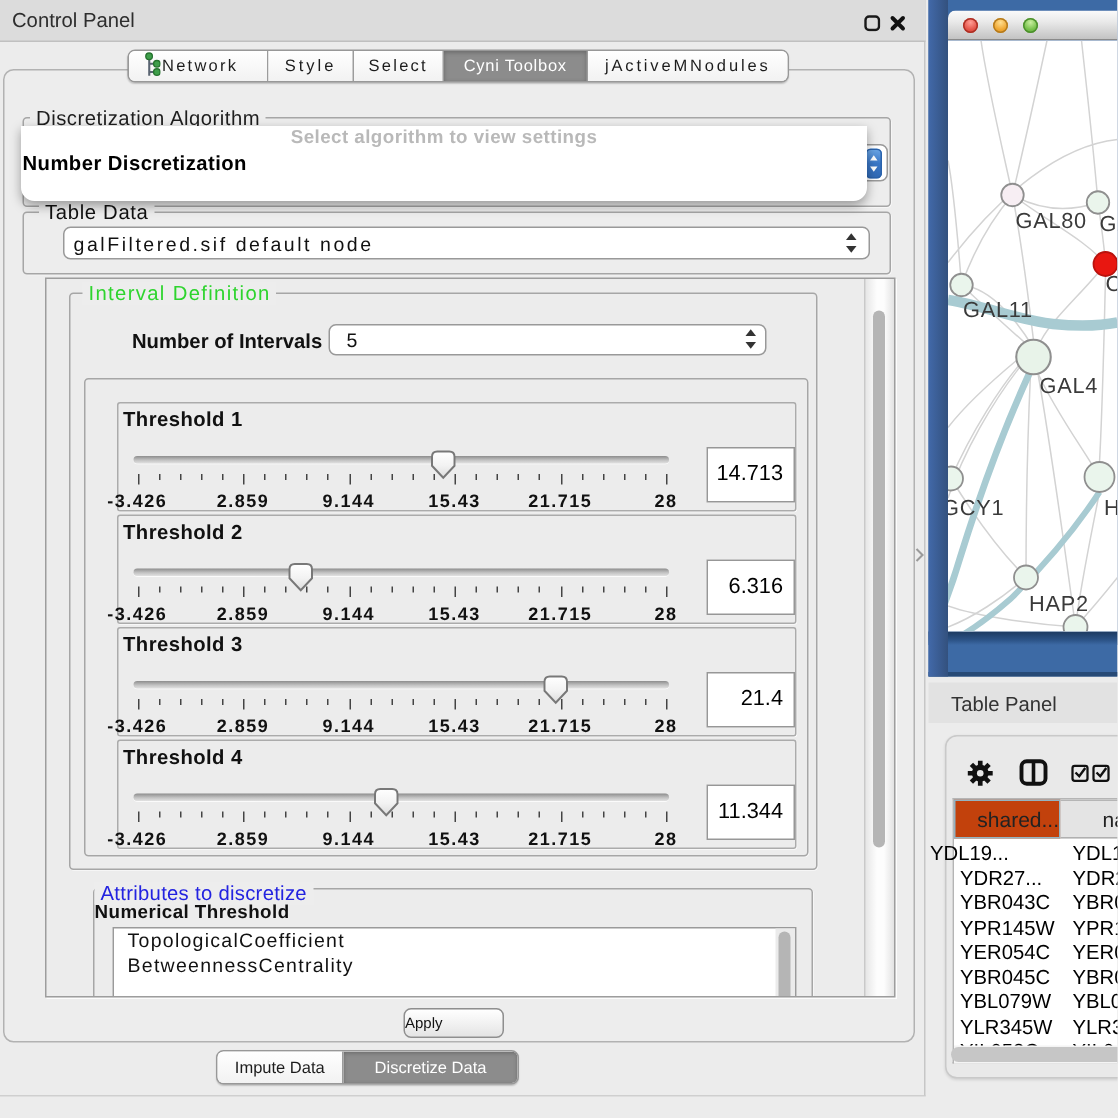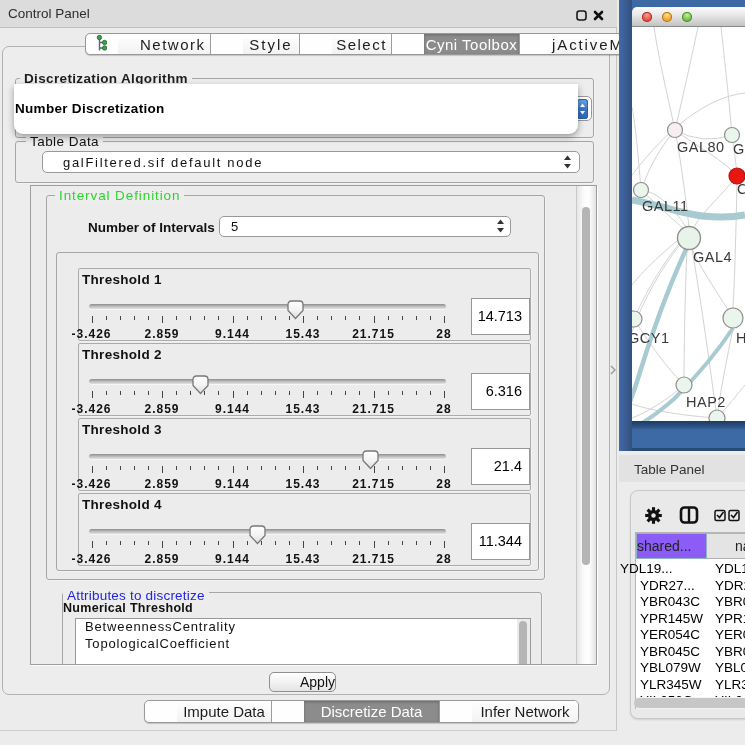"Network" .pill .tab { font-size: 15px -> 11px; margin-left: 32px -> none }
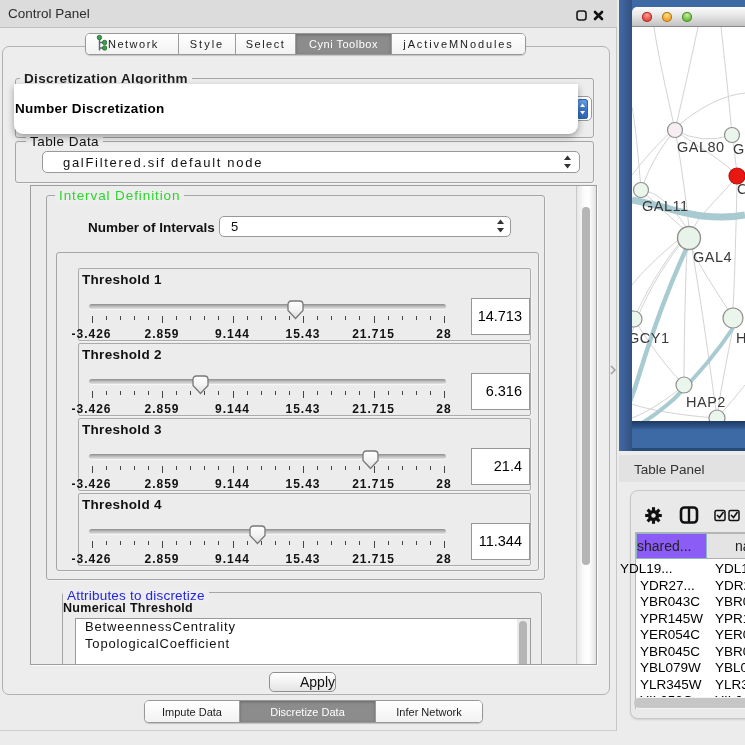"Discretization Algorithm" div.gtitle { font-weight: bold -> normal }
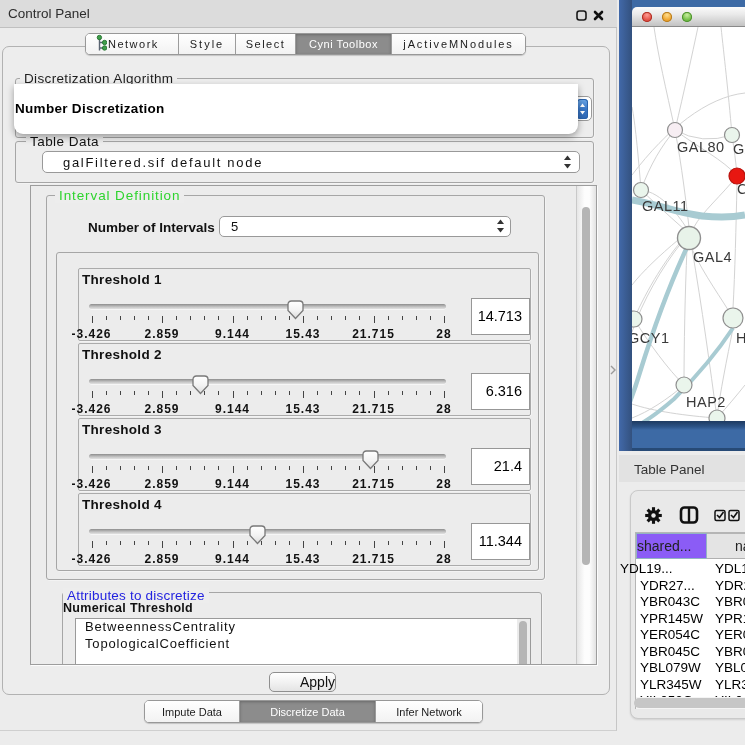"Select algorithm to view settings" div.abs { html: none -> <div>Select algorithm to view settings</div> }
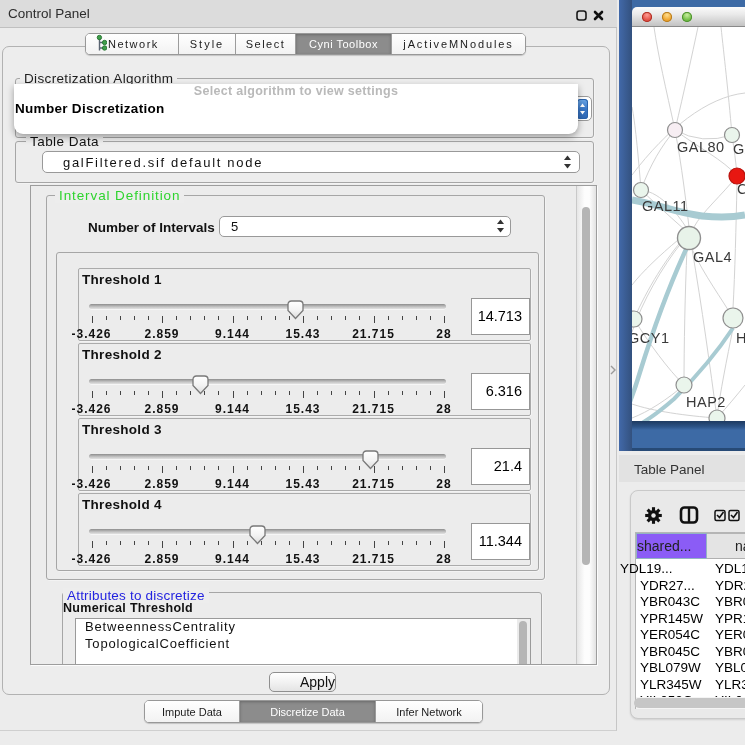"galFiltered.sif default node" span { padding-left: 20px -> 6px }
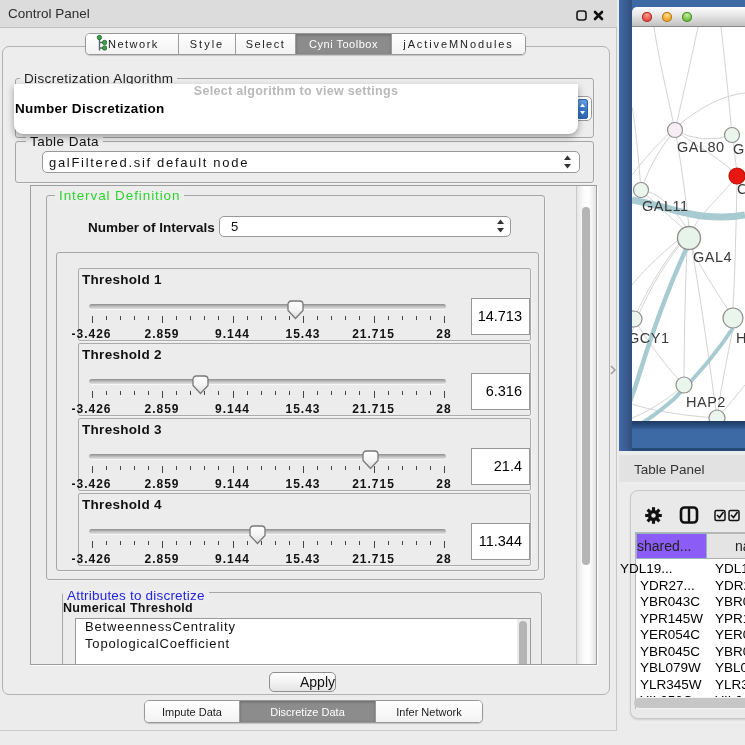"shared..." div.hcell { background: #8b5cf6 -> #c2410c; text-align: left -> right }
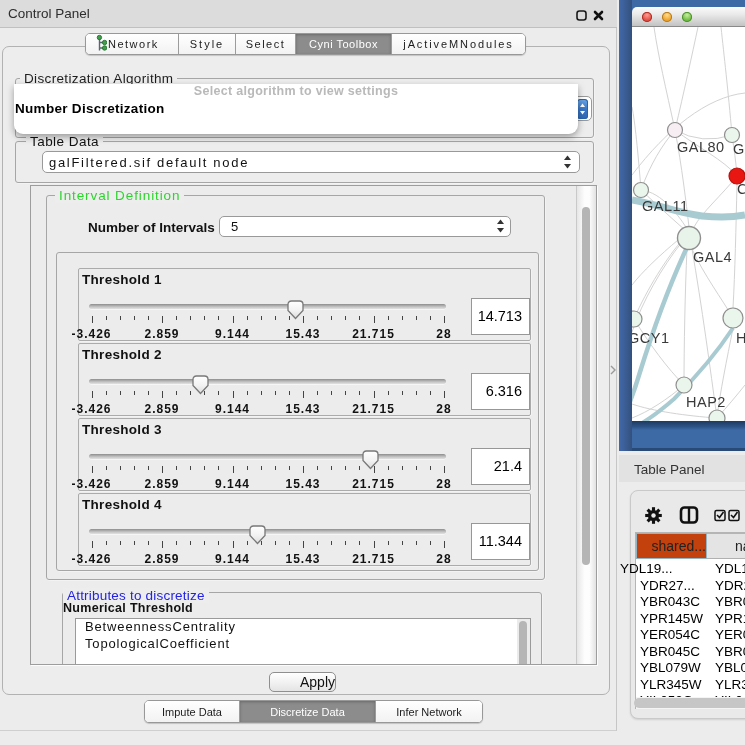"BetweennessCentrality" div.litem { order: before "TopologicalCoefficient" -> after "TopologicalCoefficient" }
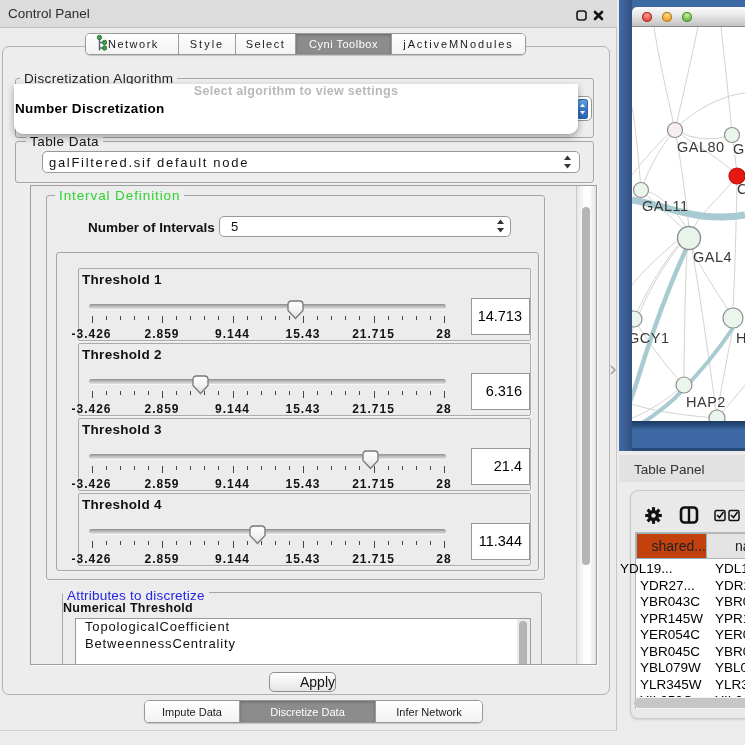"Apply" div.abs { font-size: 14px -> 10px; text-align: right -> left }
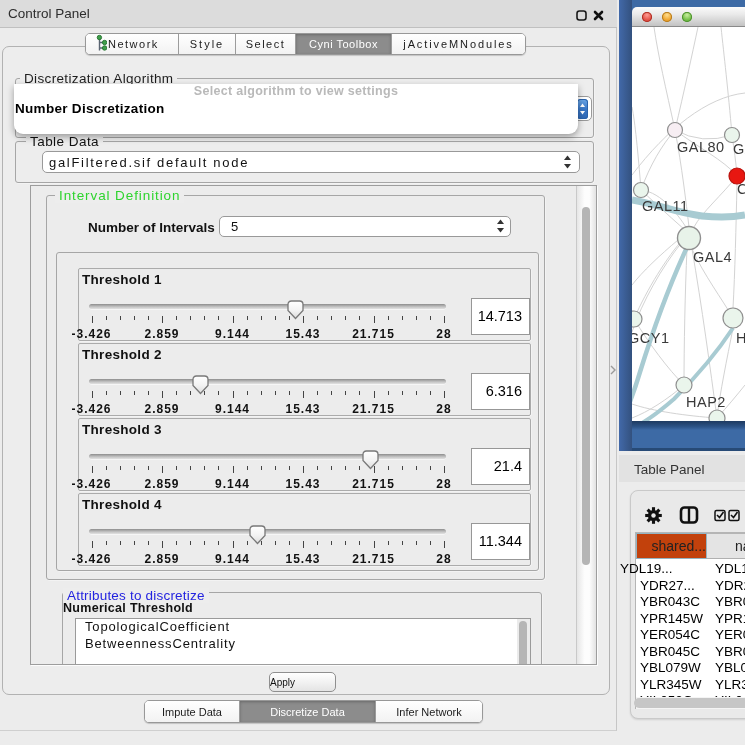"Impute Data" div.tab { width: 95px -> 84px }
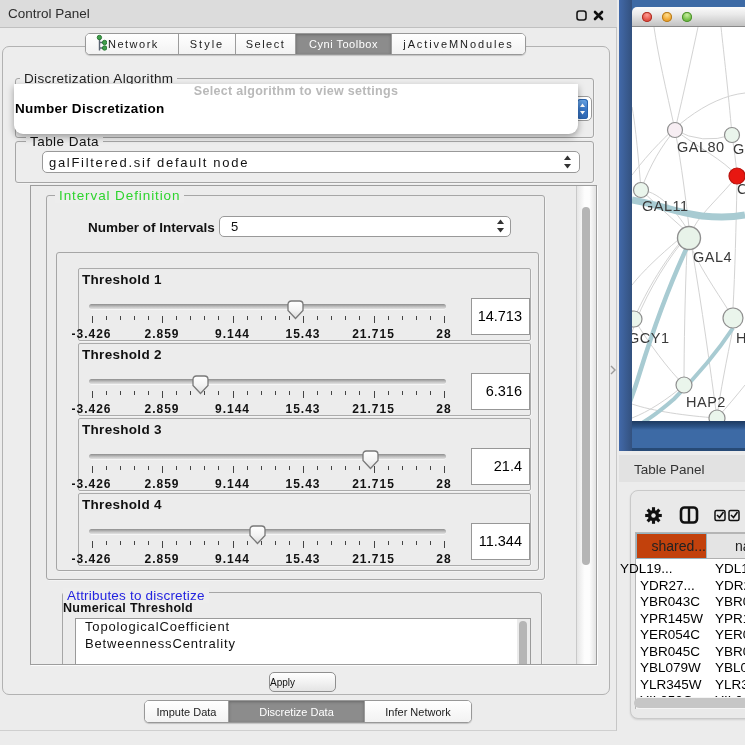"Discretize Data" div.tab { width: 136px -> 116px }
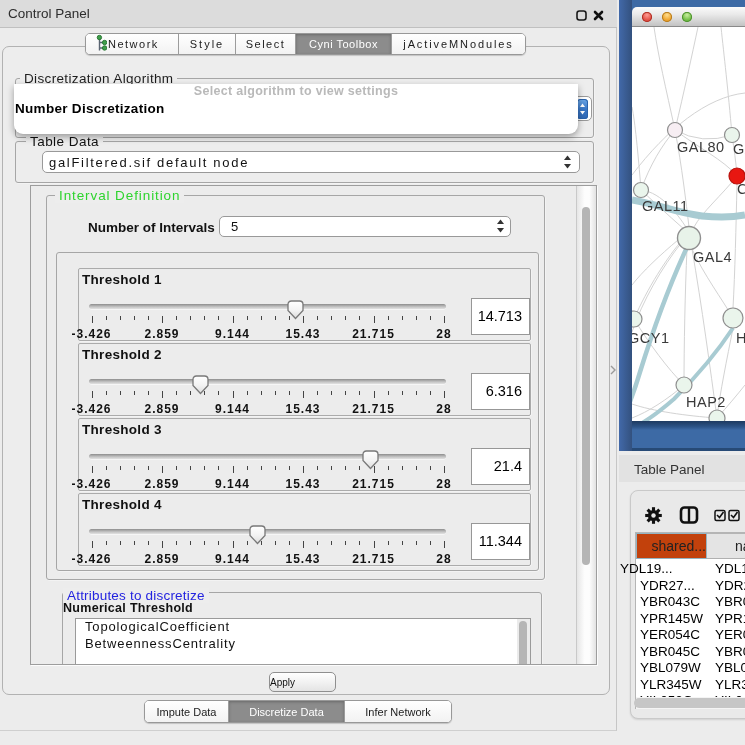"Infer Network" div.tab { html: <div>Infer Network</div> -> none }
